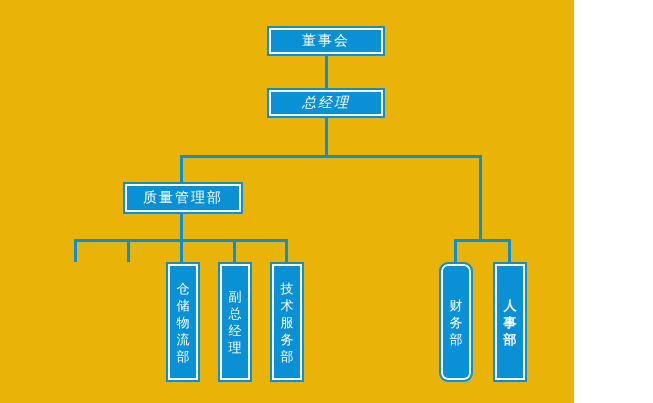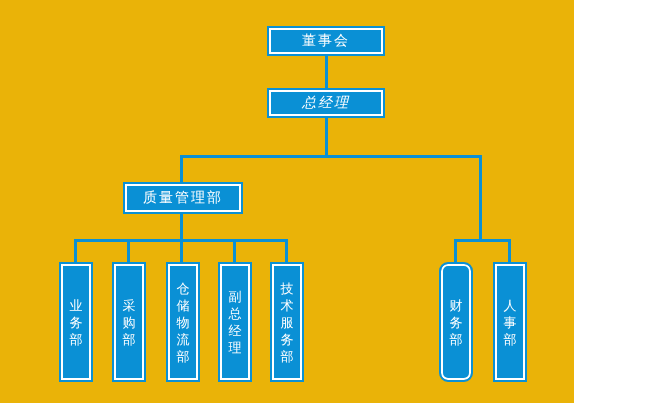"业务部" div.node { html: <div> <span>业务部</span> </div> -> none }
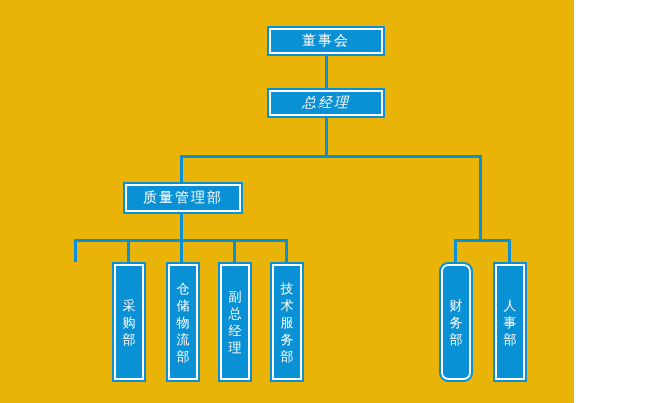"采购部" div.node { html: <div> <span>采购部</span> </div> -> none }
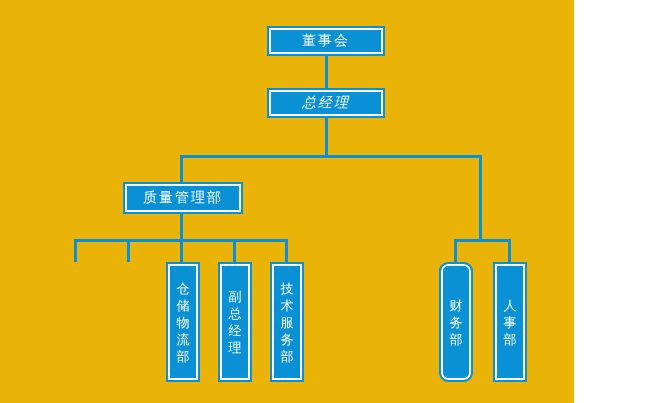"人事部" div.node { font-weight: none -> bold }
